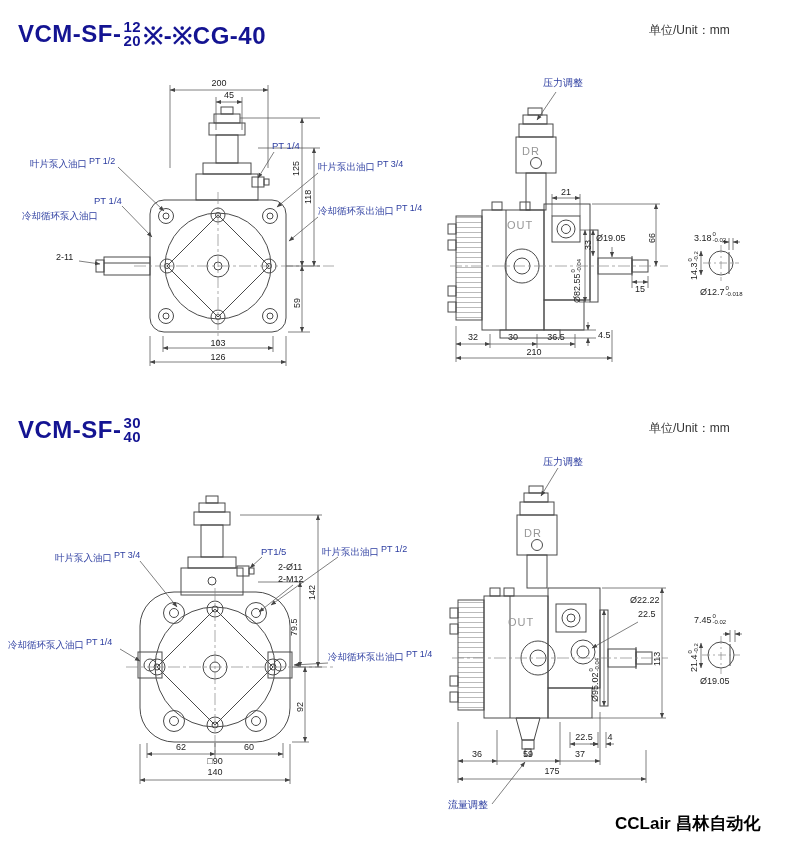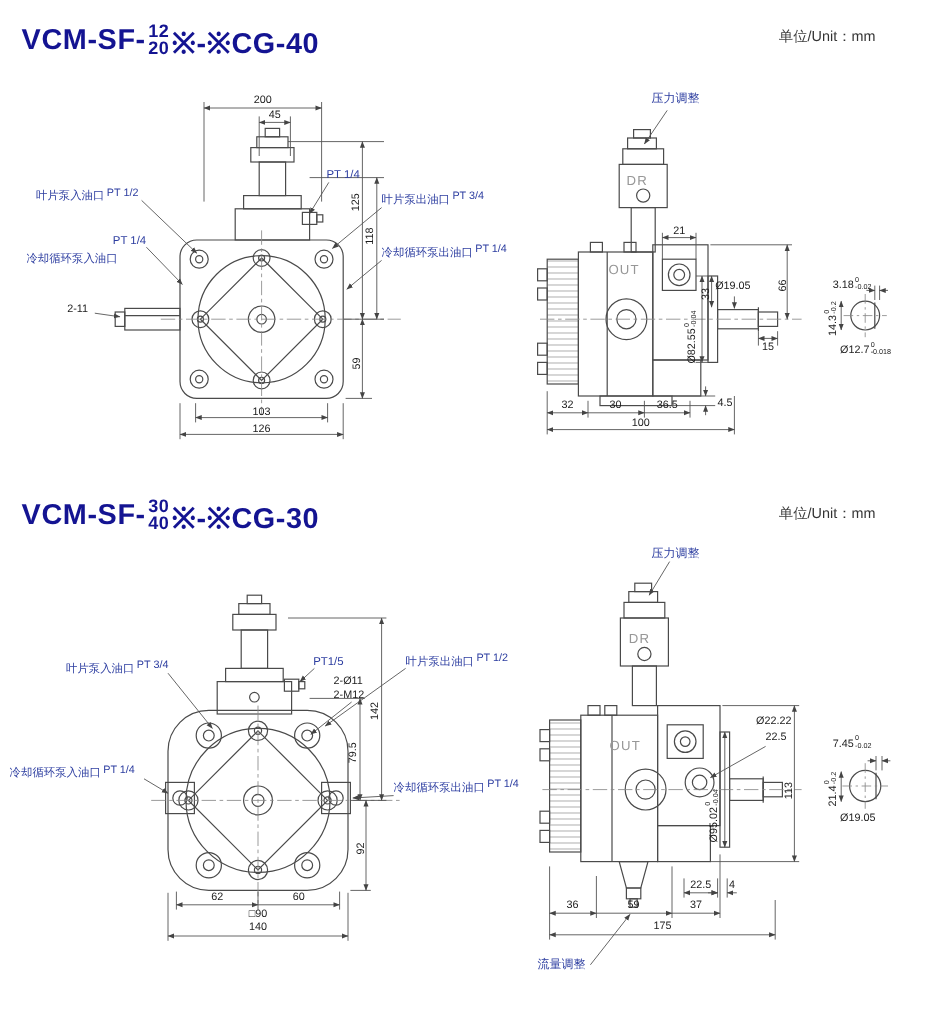"100" span.t { text: 100 -> 210 }
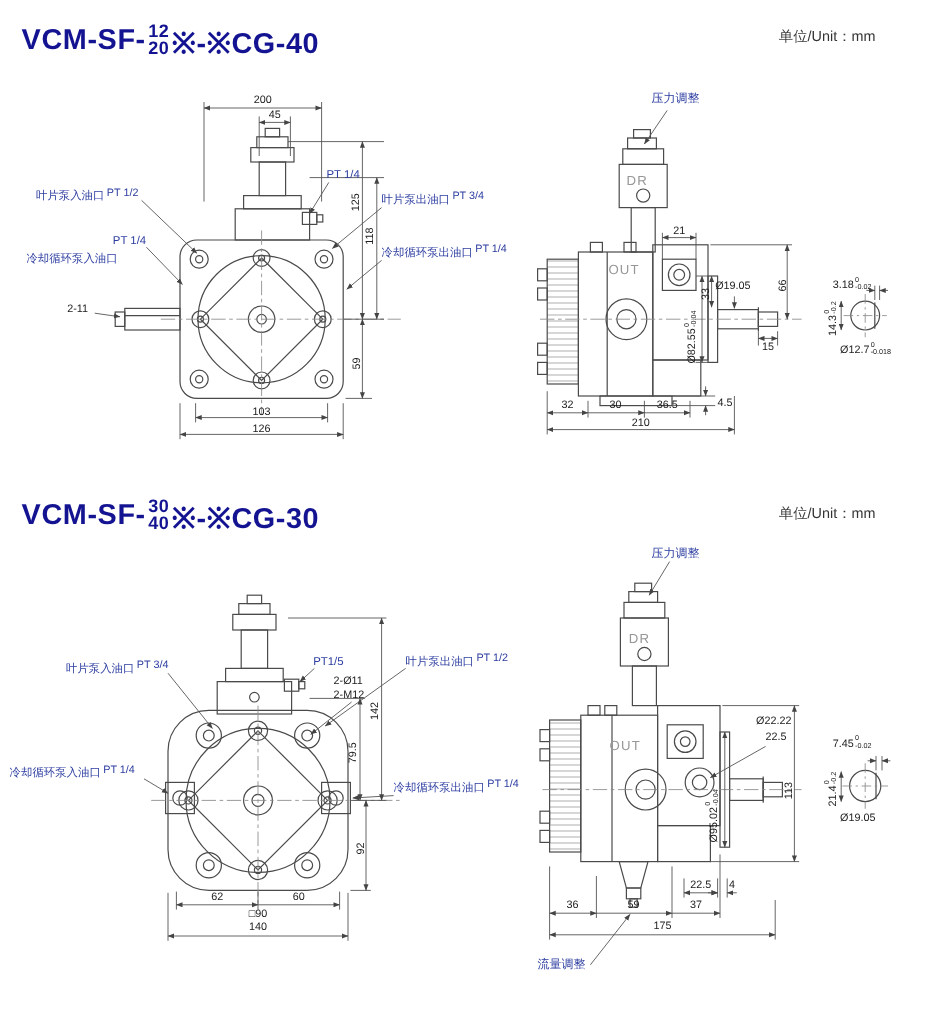"※-※CG-30" span { html: <span>※-※CG-30</span> -> none }
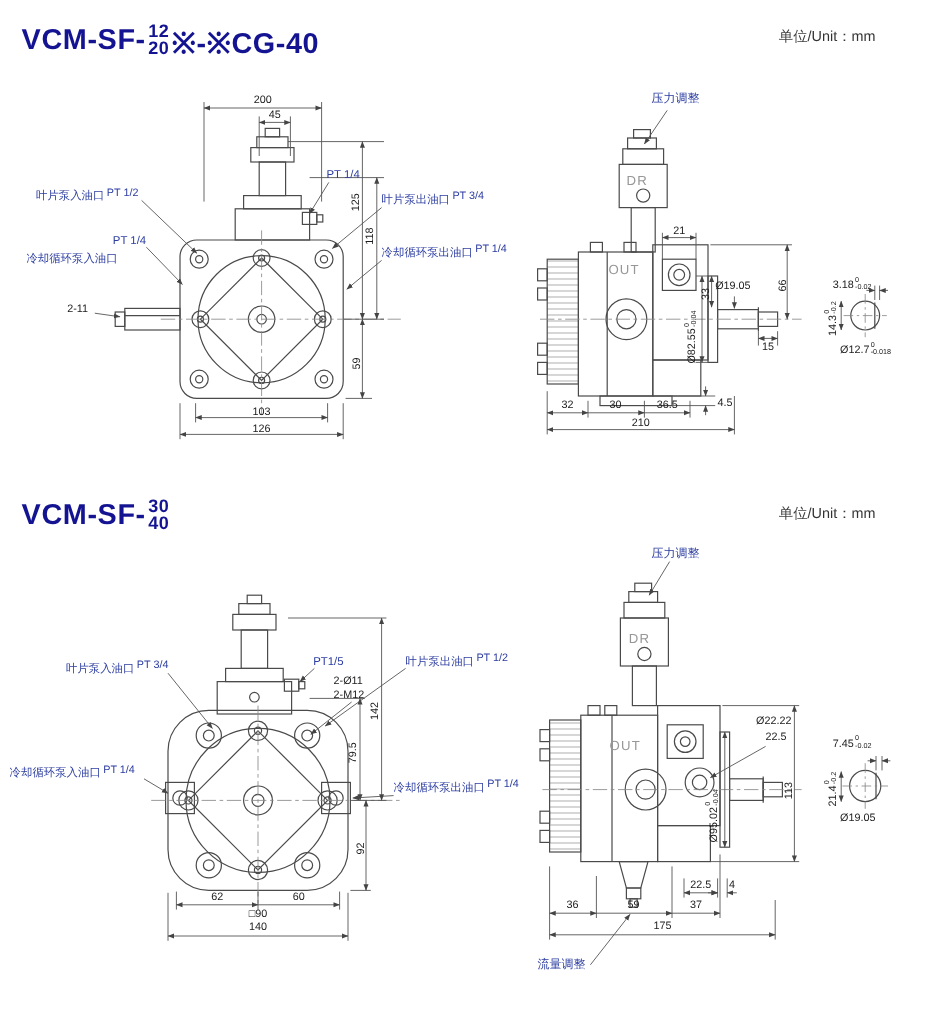"叶片泵出油口 PT 1/2" span.t { left: 338px -> 322px }
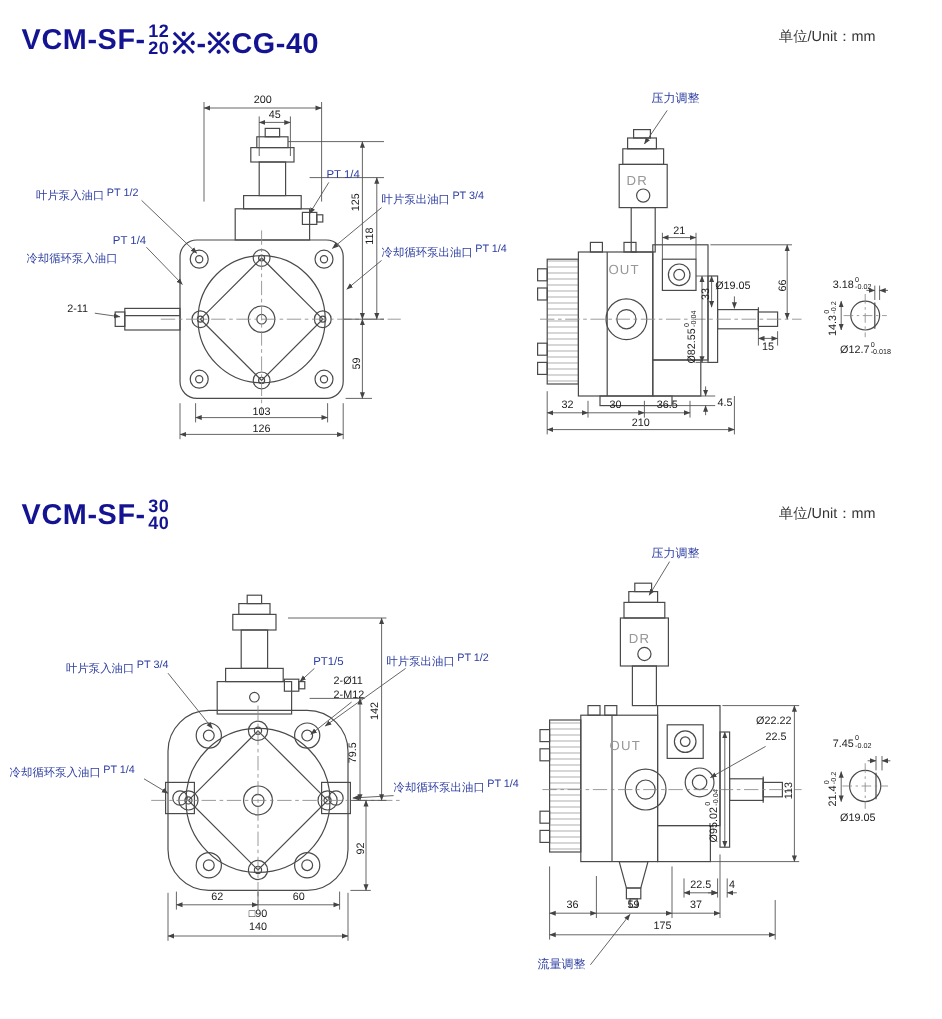"CCLair 昌林自动化" div.footer { html: none -> <div>CCLair 昌林自动化</div> }
